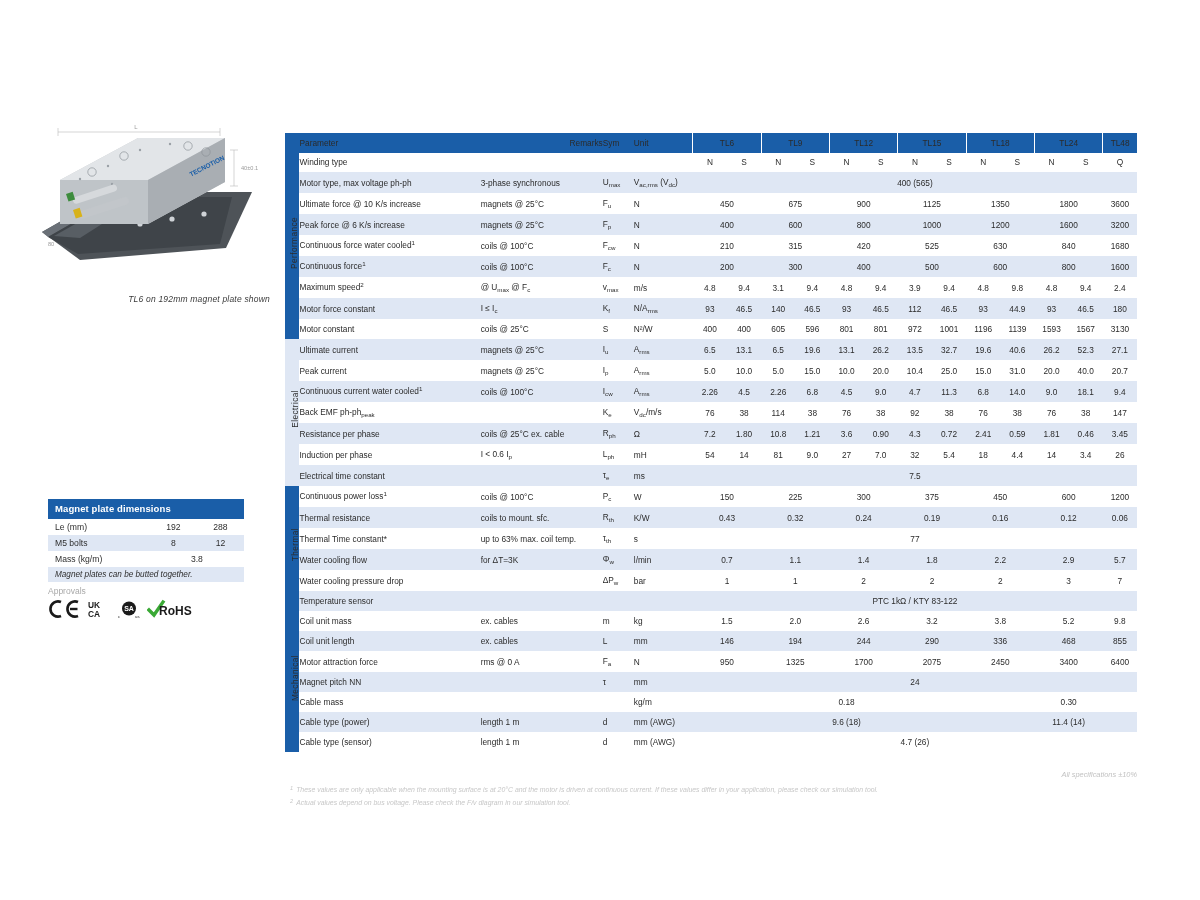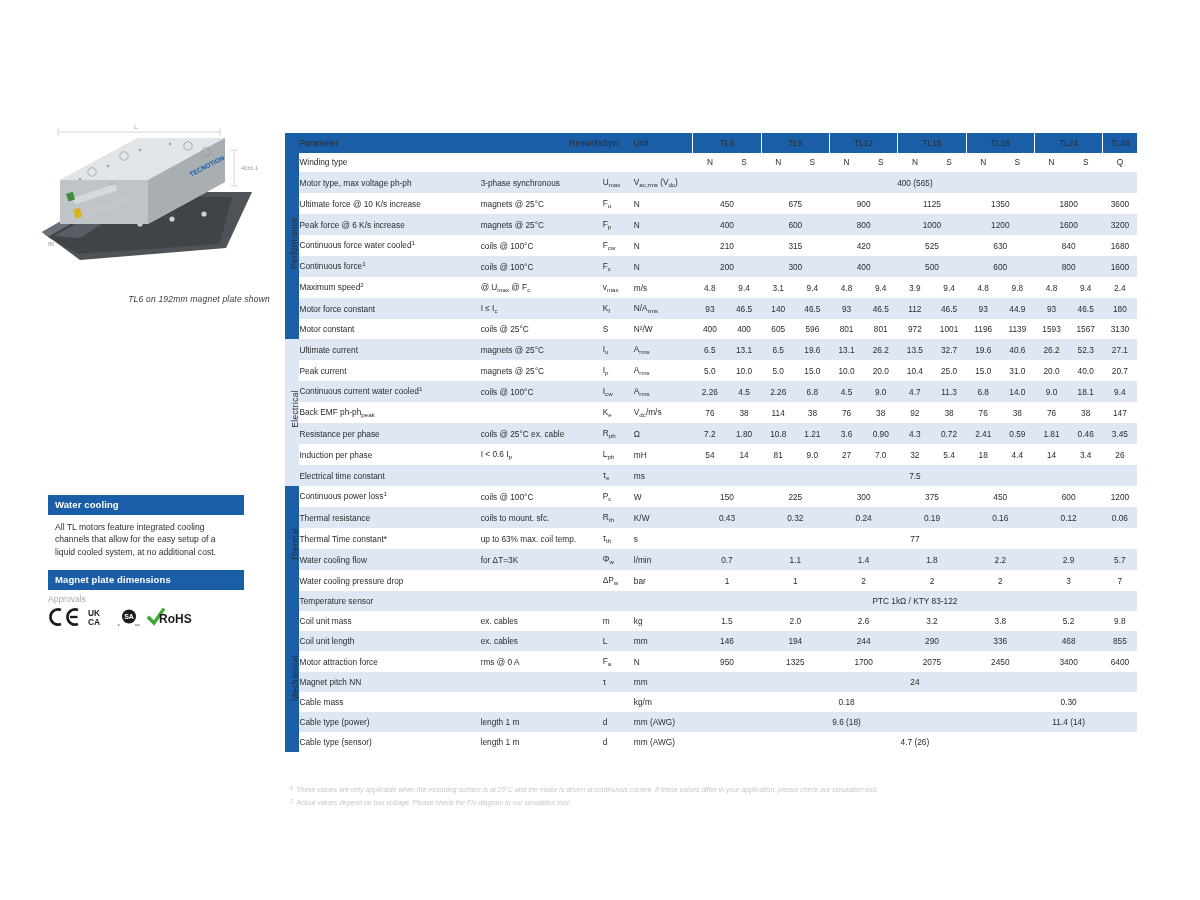"Water cooling" div.panel { html: <div> <div>Water cooling</div> <div>All TL motors feature integrated cooling channels that allow for the easy setup of a liquid cooled system, at no additional cost.</div> </div> -> none }
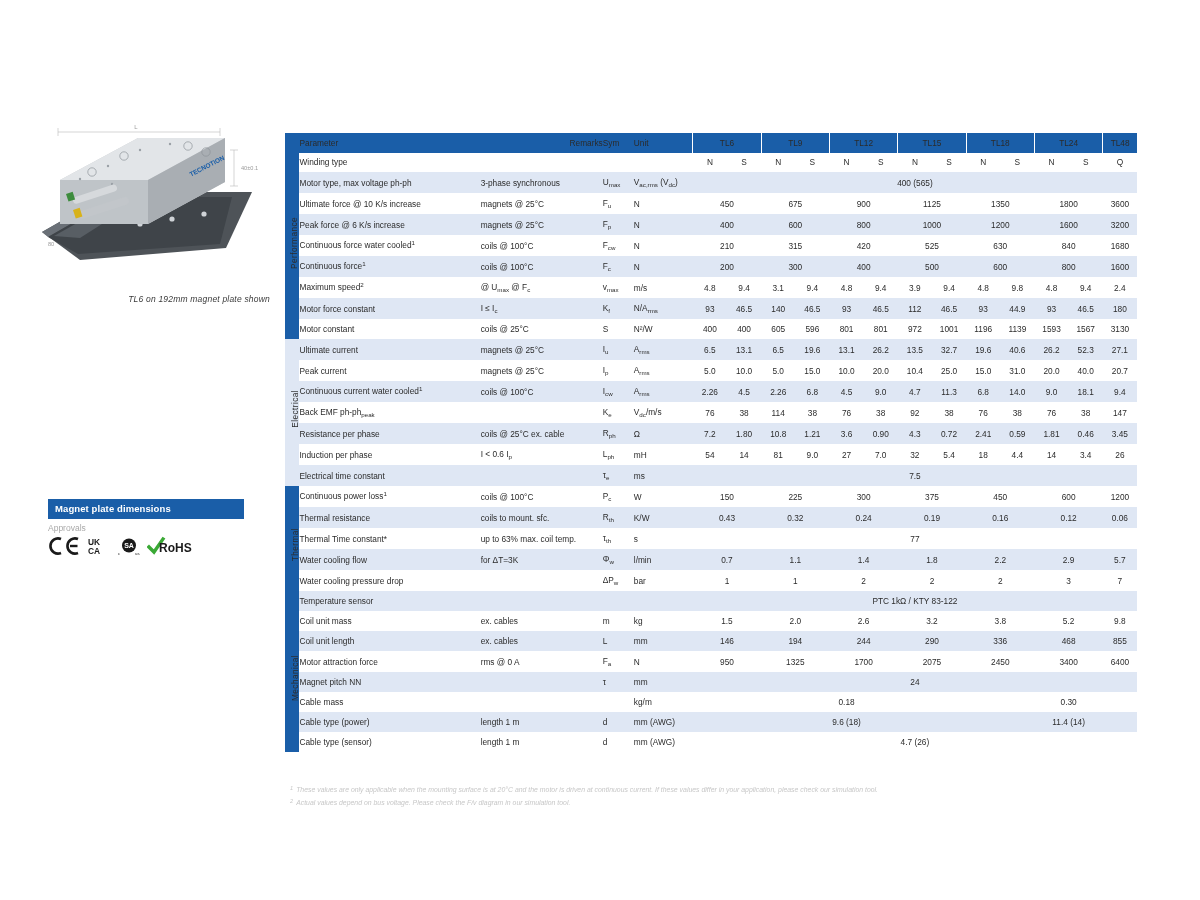"Le (mm)" table.mtable { html: none -> <table> <tbody> <tr> <td>Le (mm)</td> <td>192</td> <td>288</td> </tr> <tr> <td>M5 bolts</td> <td>8</td> <td>12</td> </tr> <tr> <td>Mass (kg/m)</td> <td>3.8</td> </tr> <tr> <td>Magnet plates can be butted together.</td> </tr> </tbody> </table> }
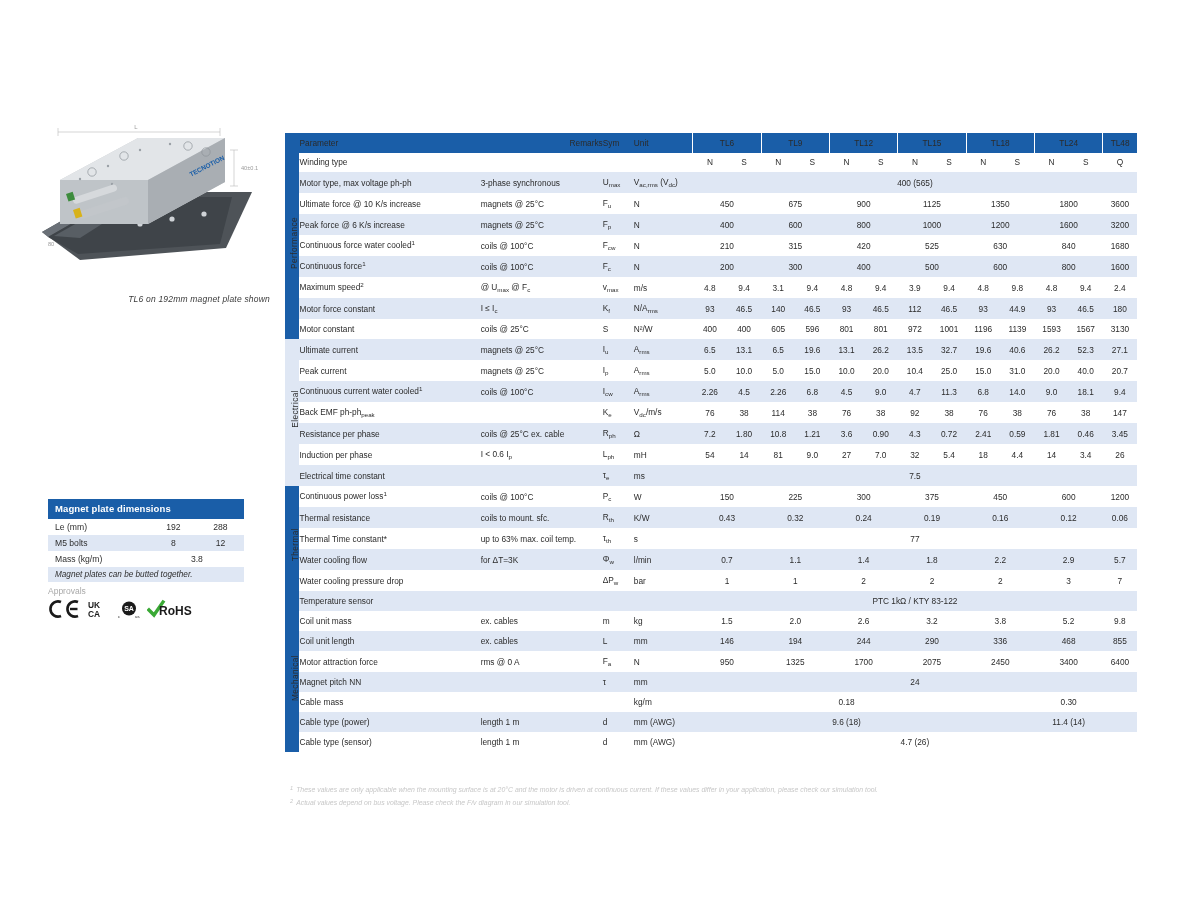"All specifications ±10%" div.spec-note { html: none -> <div>All specifications ±10%</div> }
